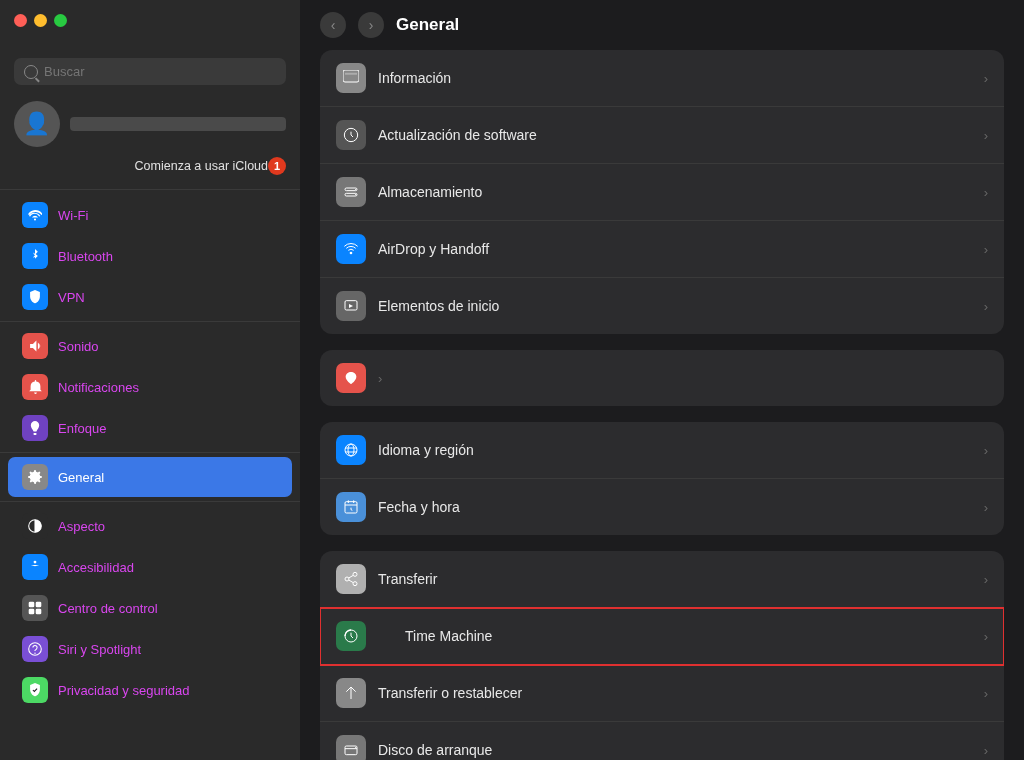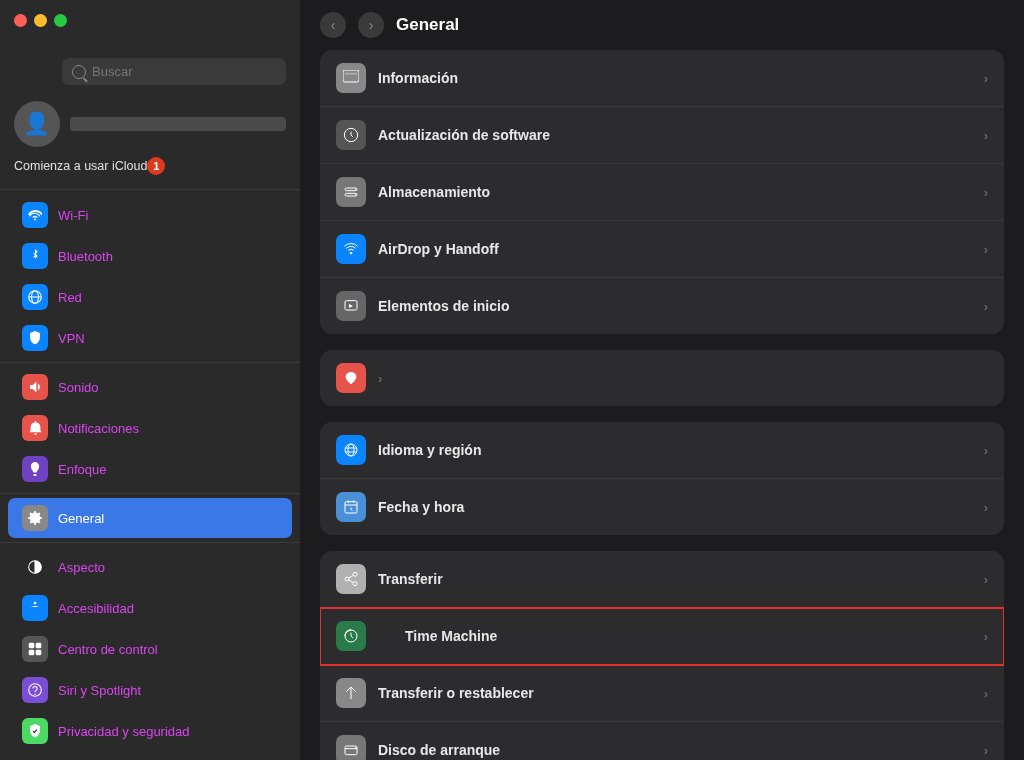"Buscar" .search-container { margin-left: 48px -> none }
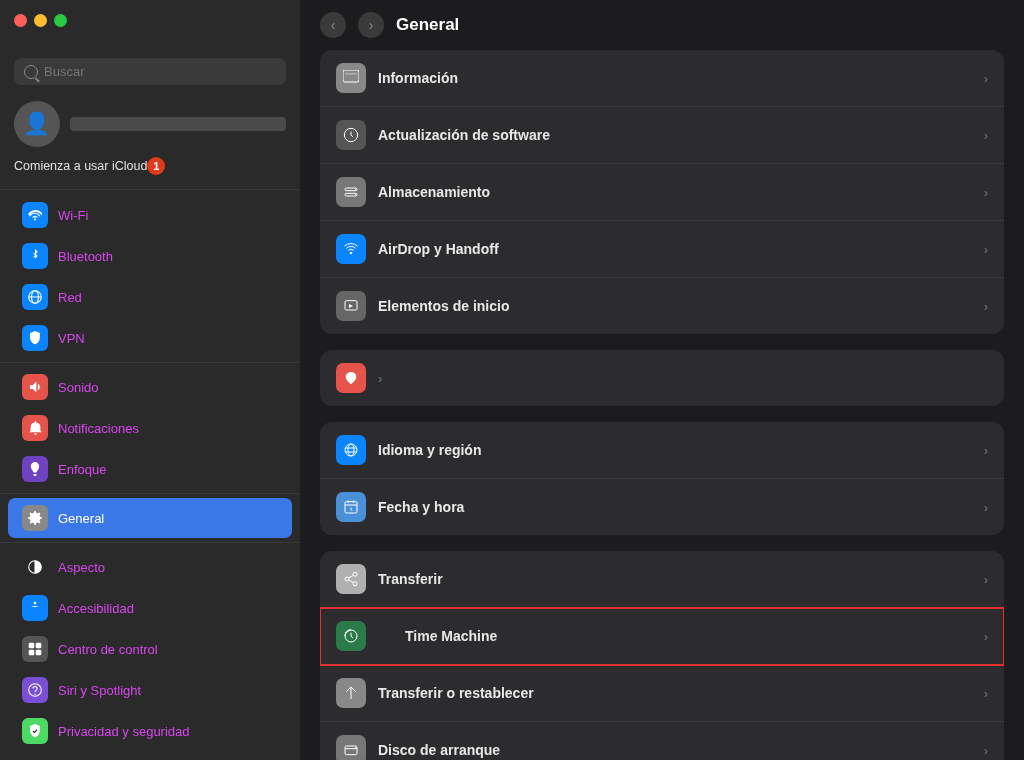"Información" .settings-row { font-weight: bold -> none }
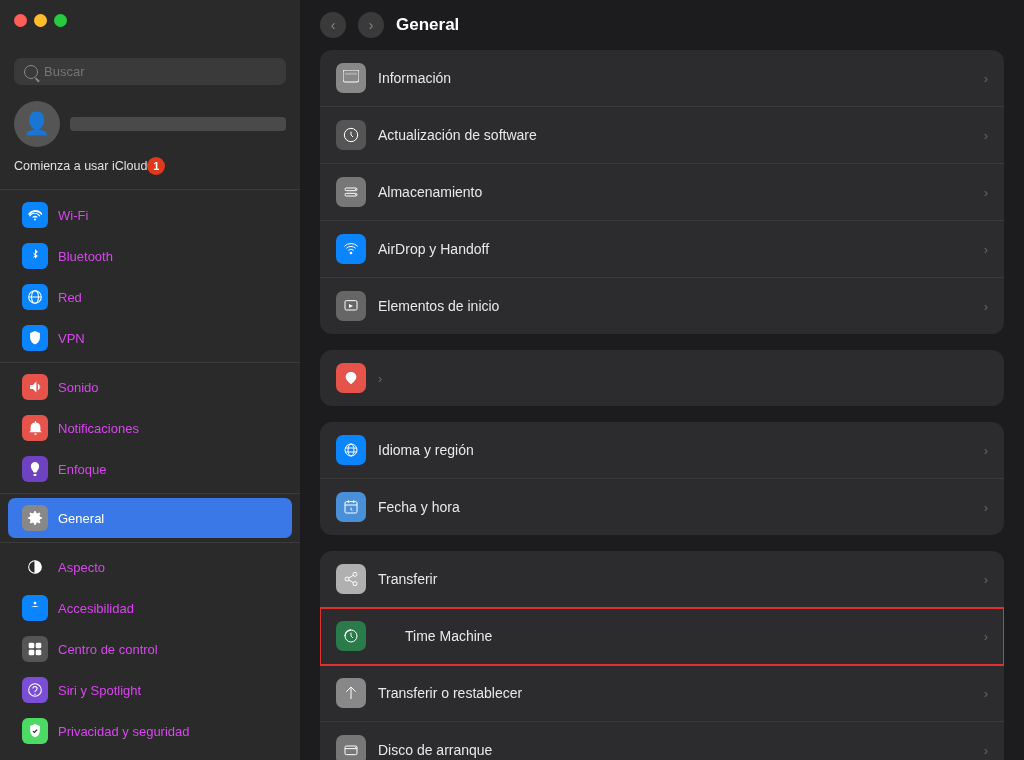"Comienza a usar iCloud" .icloud-banner { justify-content: flex-start -> flex-end }
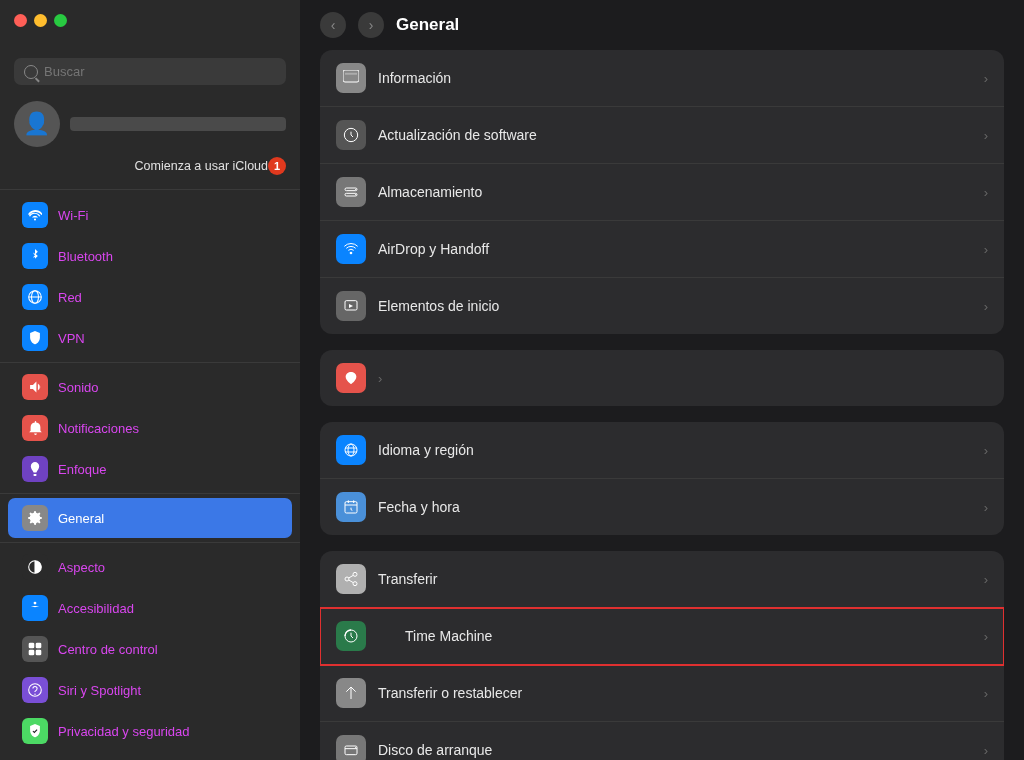"Red" div.sidebar-item { html: <div> <div> <svg> <circle></circle> <ellipse></ellipse> <line></line> </svg> </div> <span>Red</span> </div> -> none }
